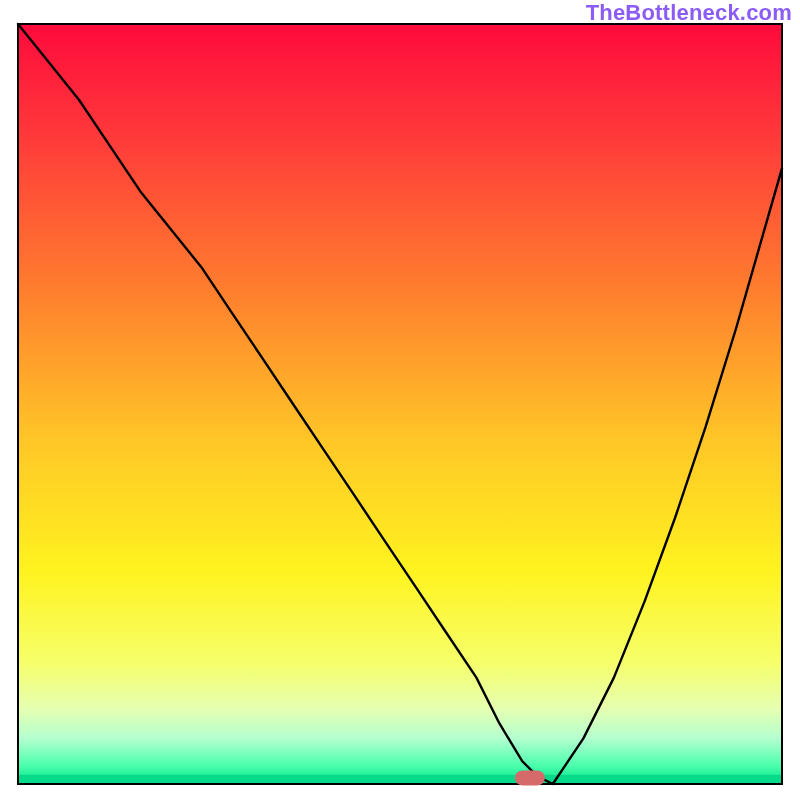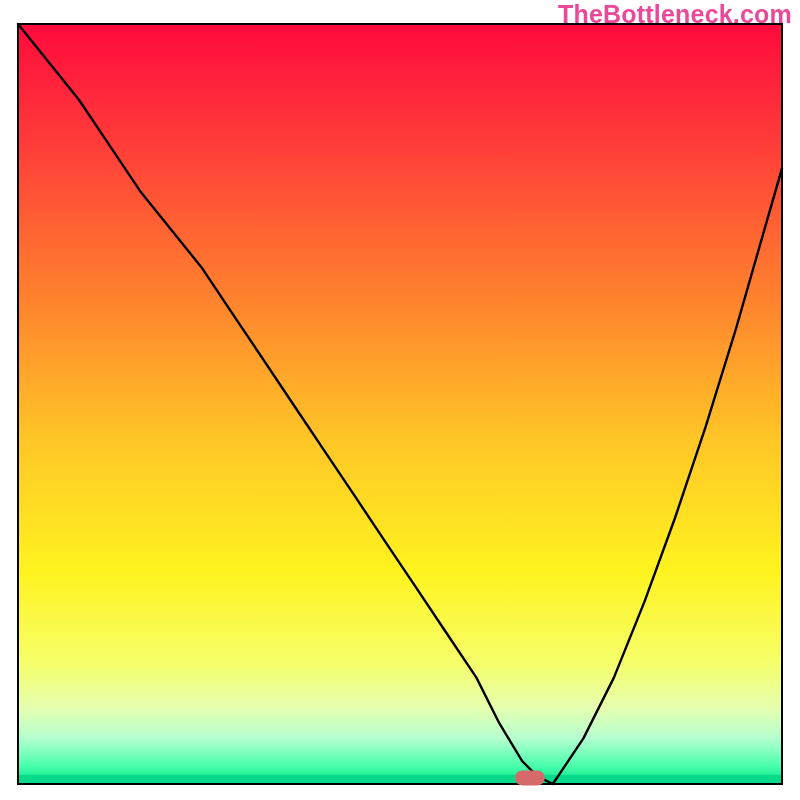"TheBottleneck.com" .watermark { color: #ec4899 -> #8b5cf6; font-size: 25px -> 22px }
